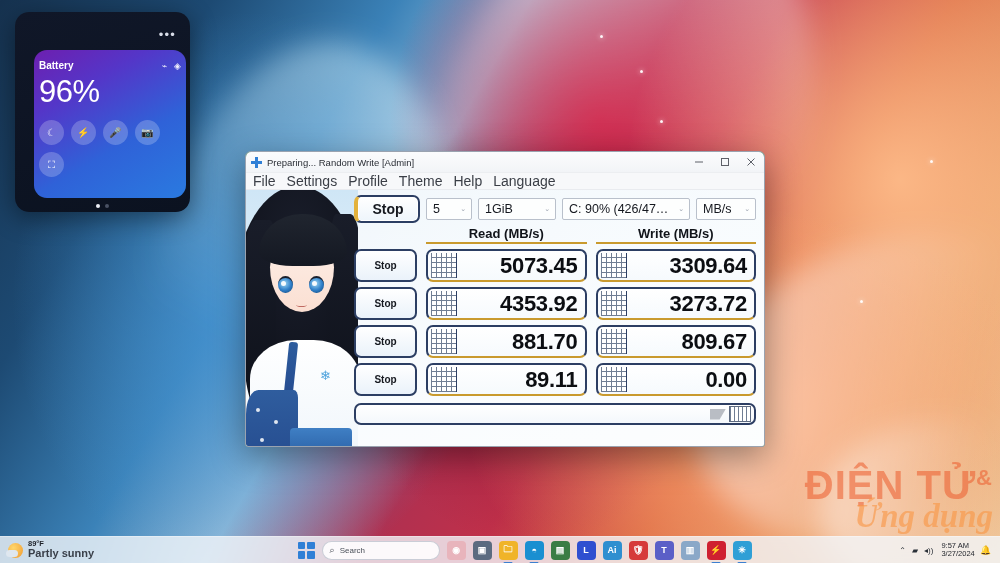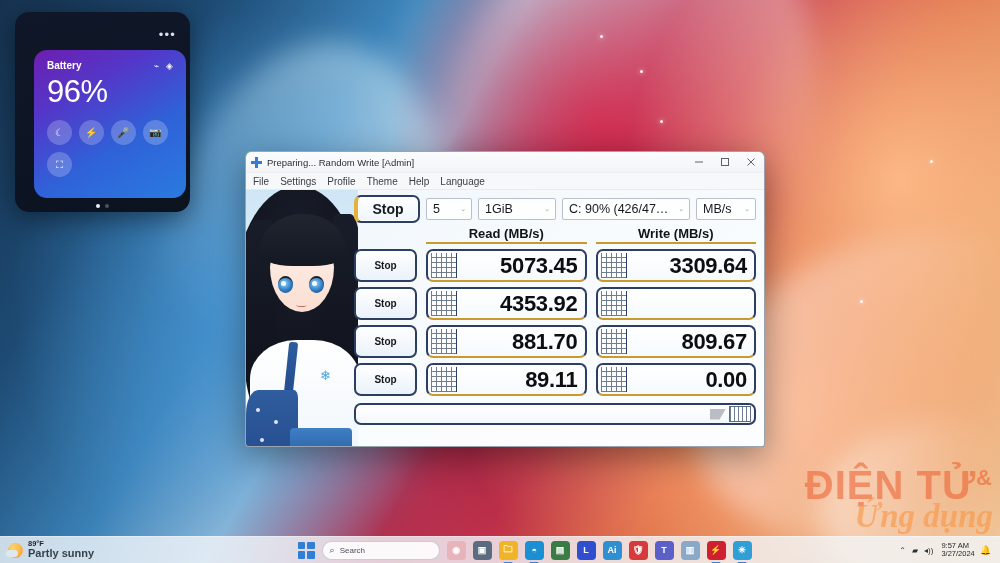"Battery" .battery-card { padding: 10px 13px -> 10px 5px }
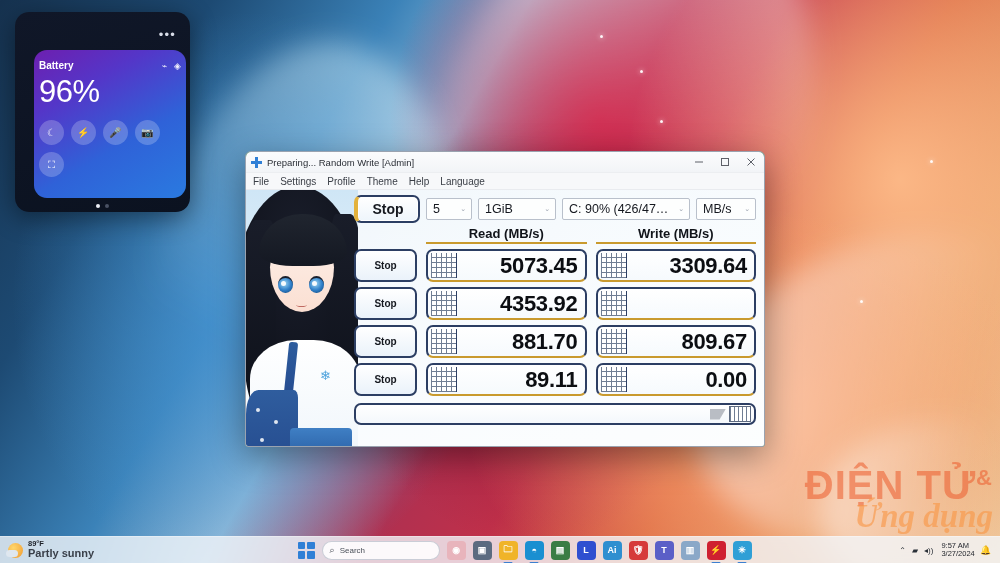"File" .cdm-menubar span { font-size: 10px -> 14px }
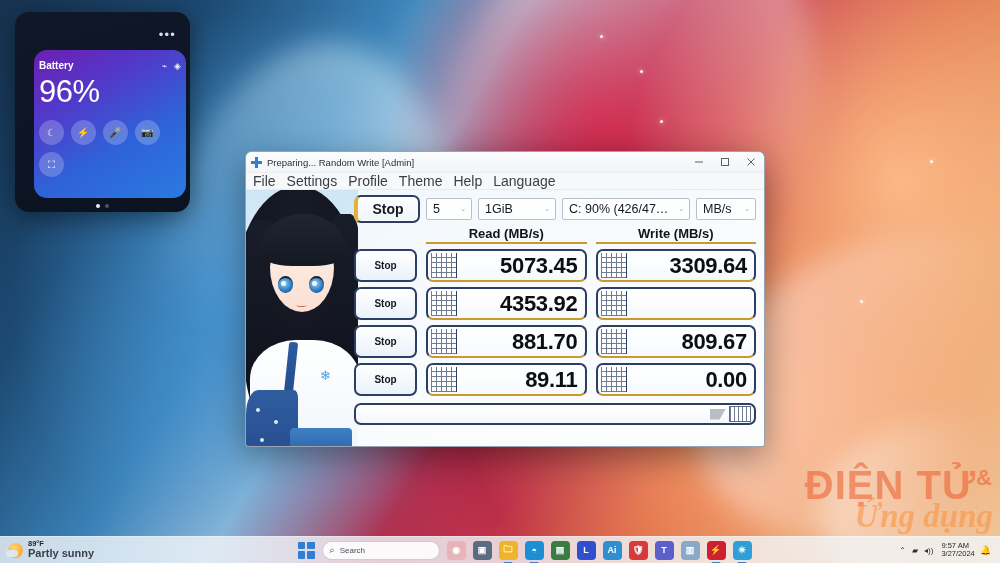"3273.72" div.num { html: none -> <div>3273.72</div> }
